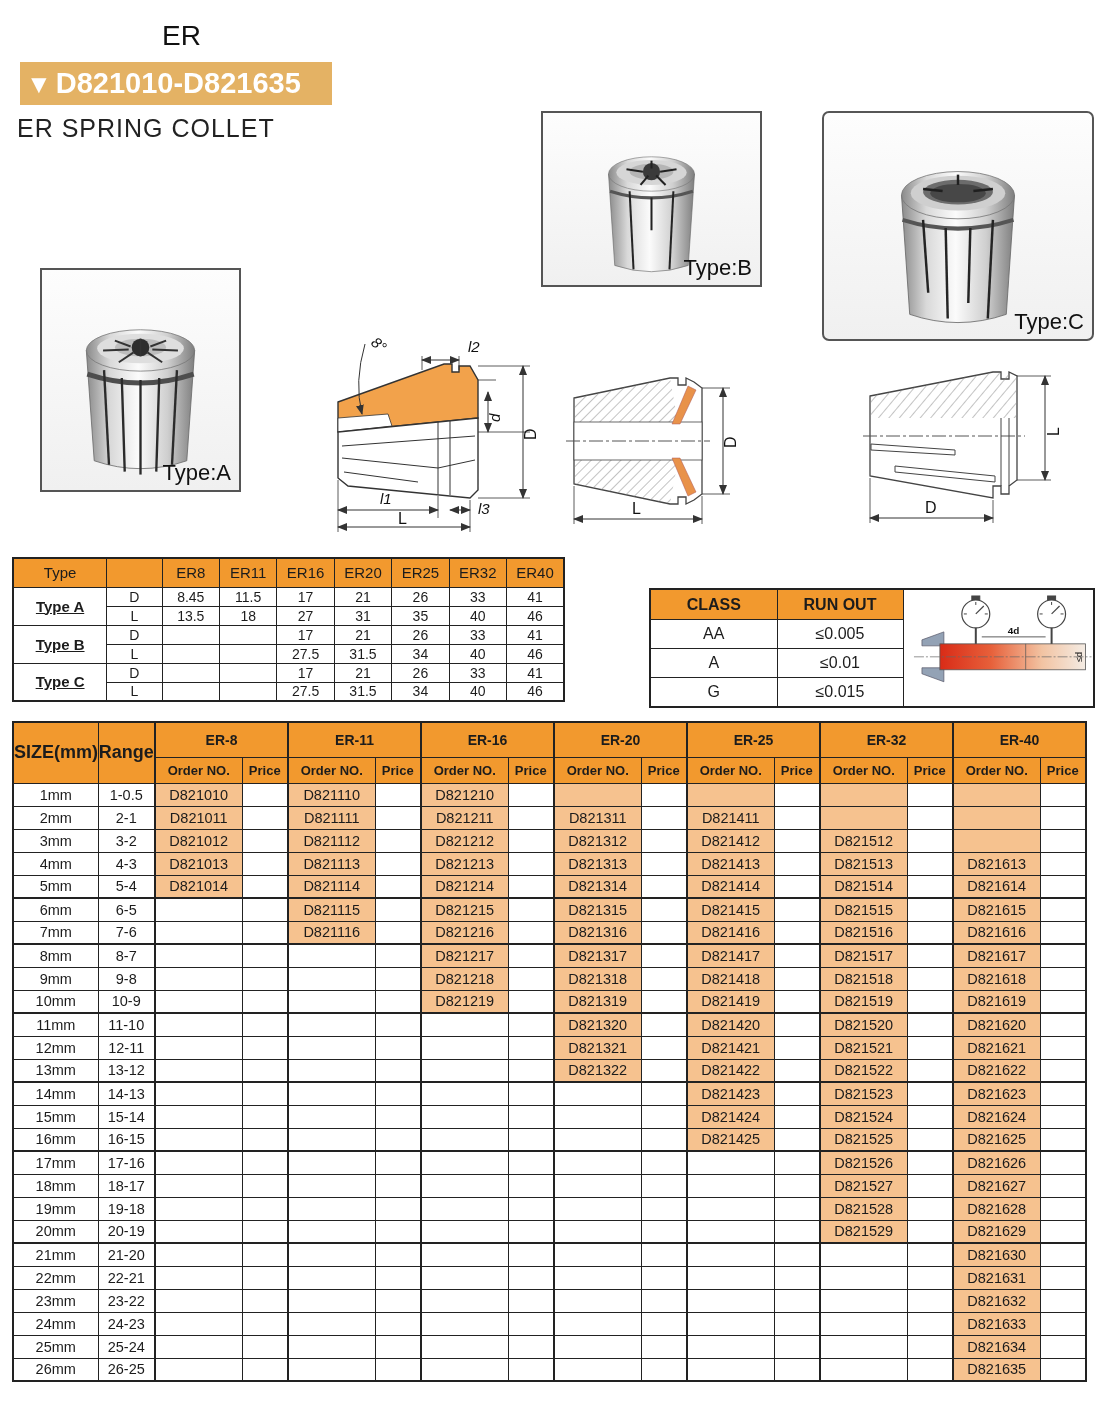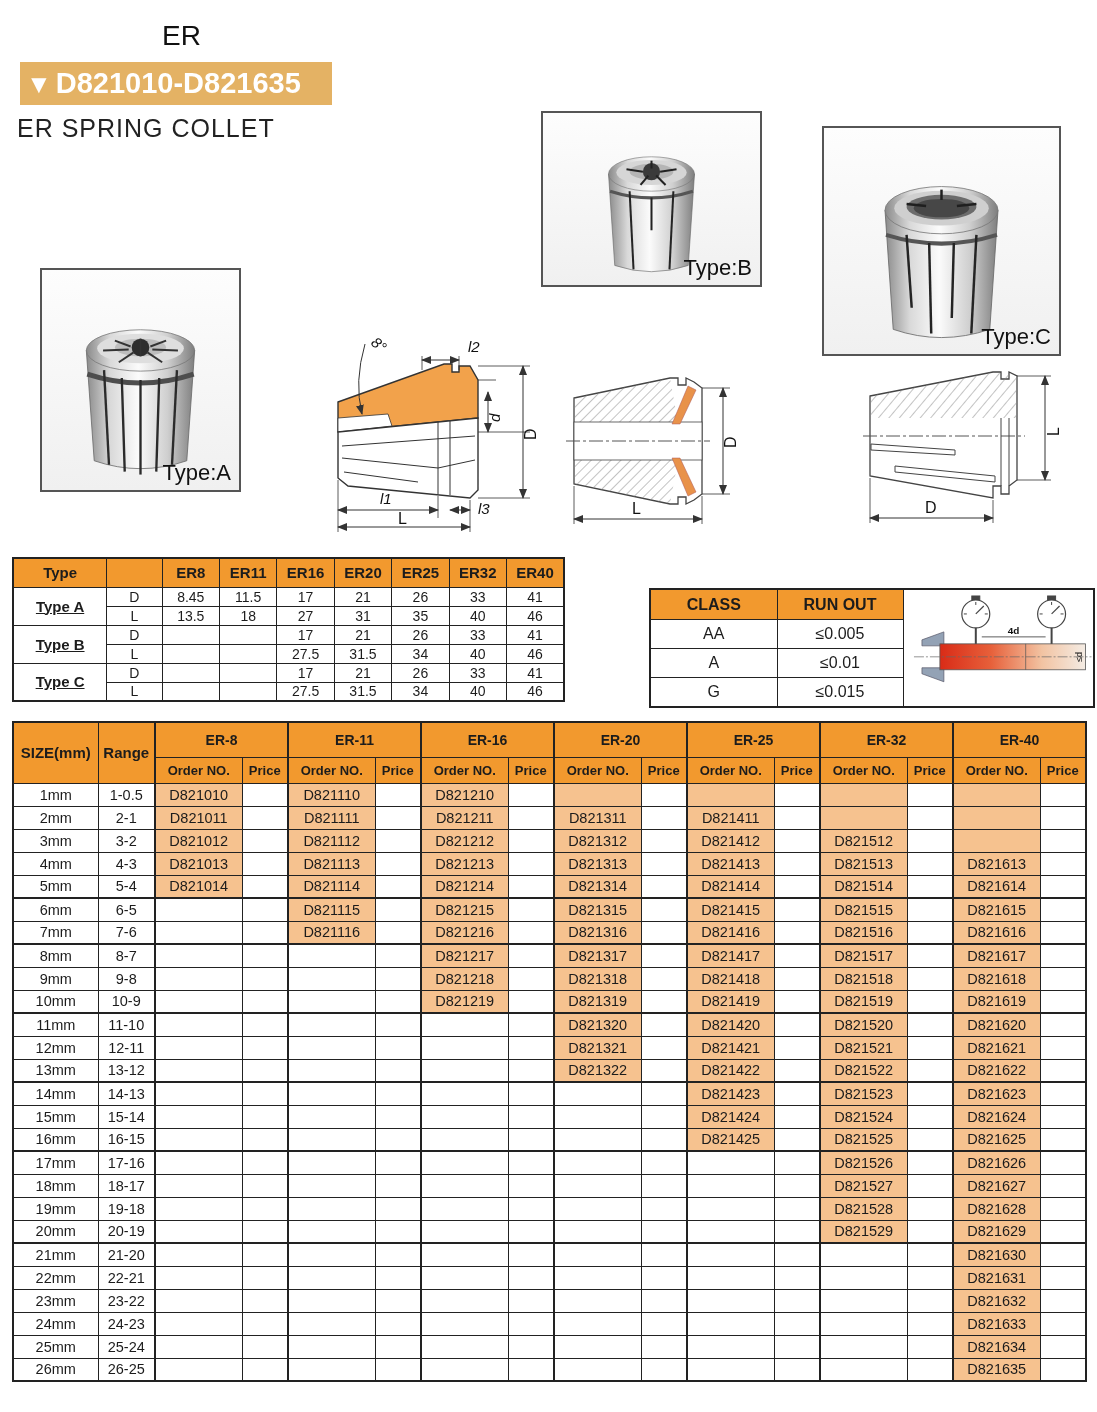"Type:C" #photoC { border-radius: none -> 7px; top: 126px -> 111px; width: 239px -> 272px }
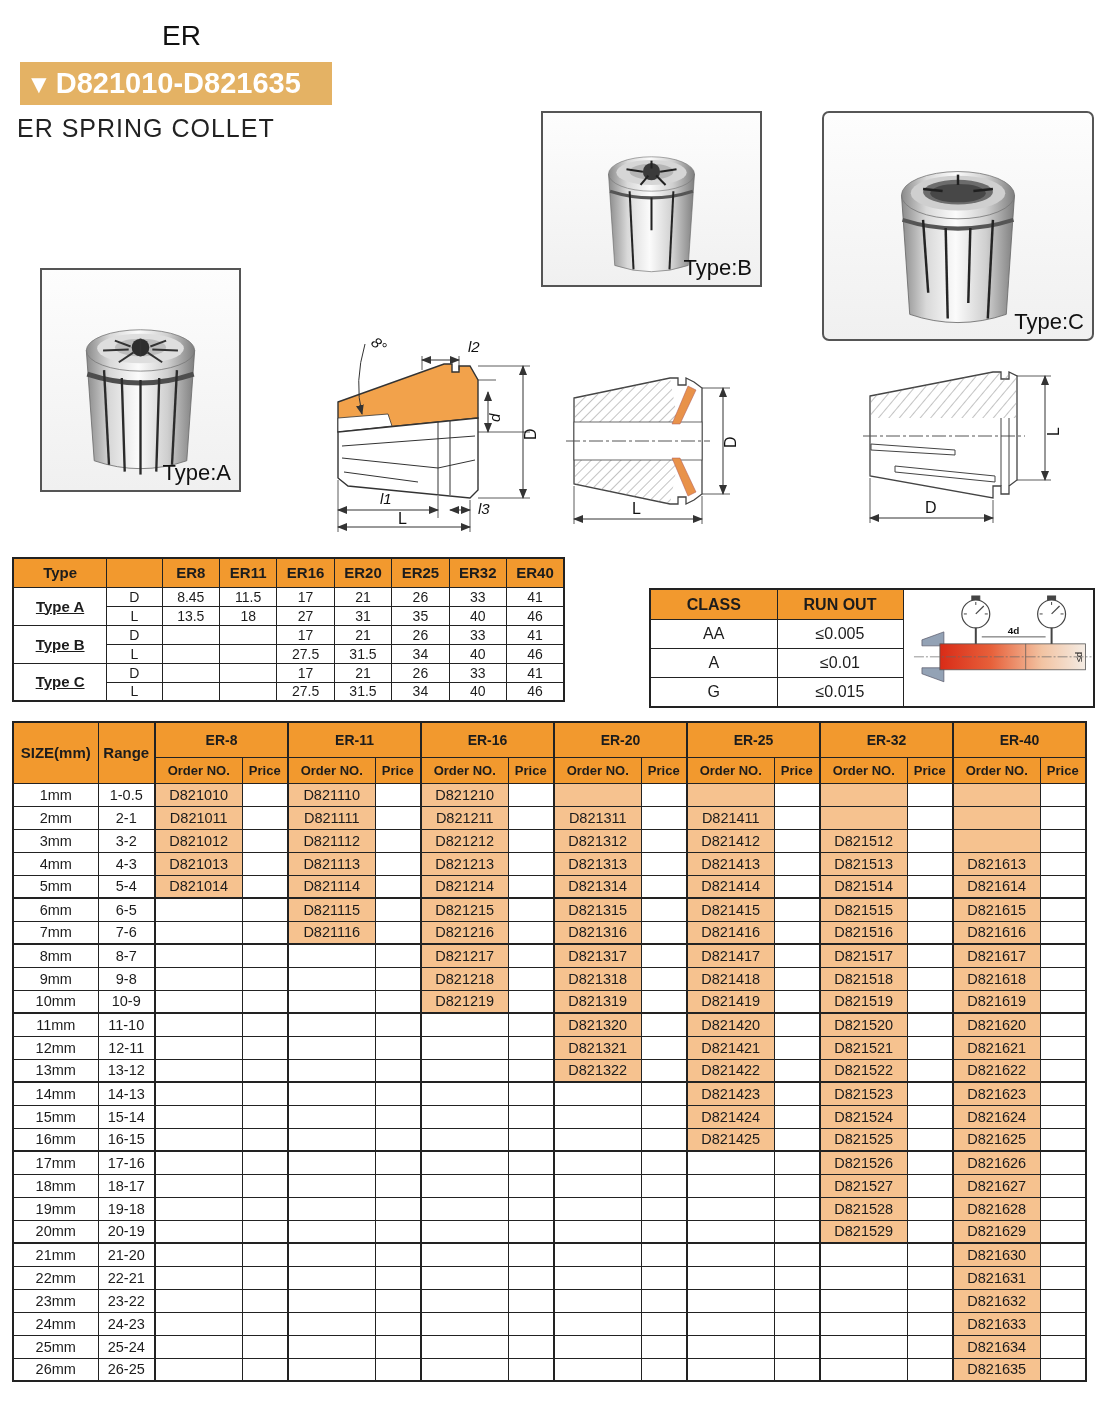"Type" .dim-table th { font-weight: 700 -> 400 }
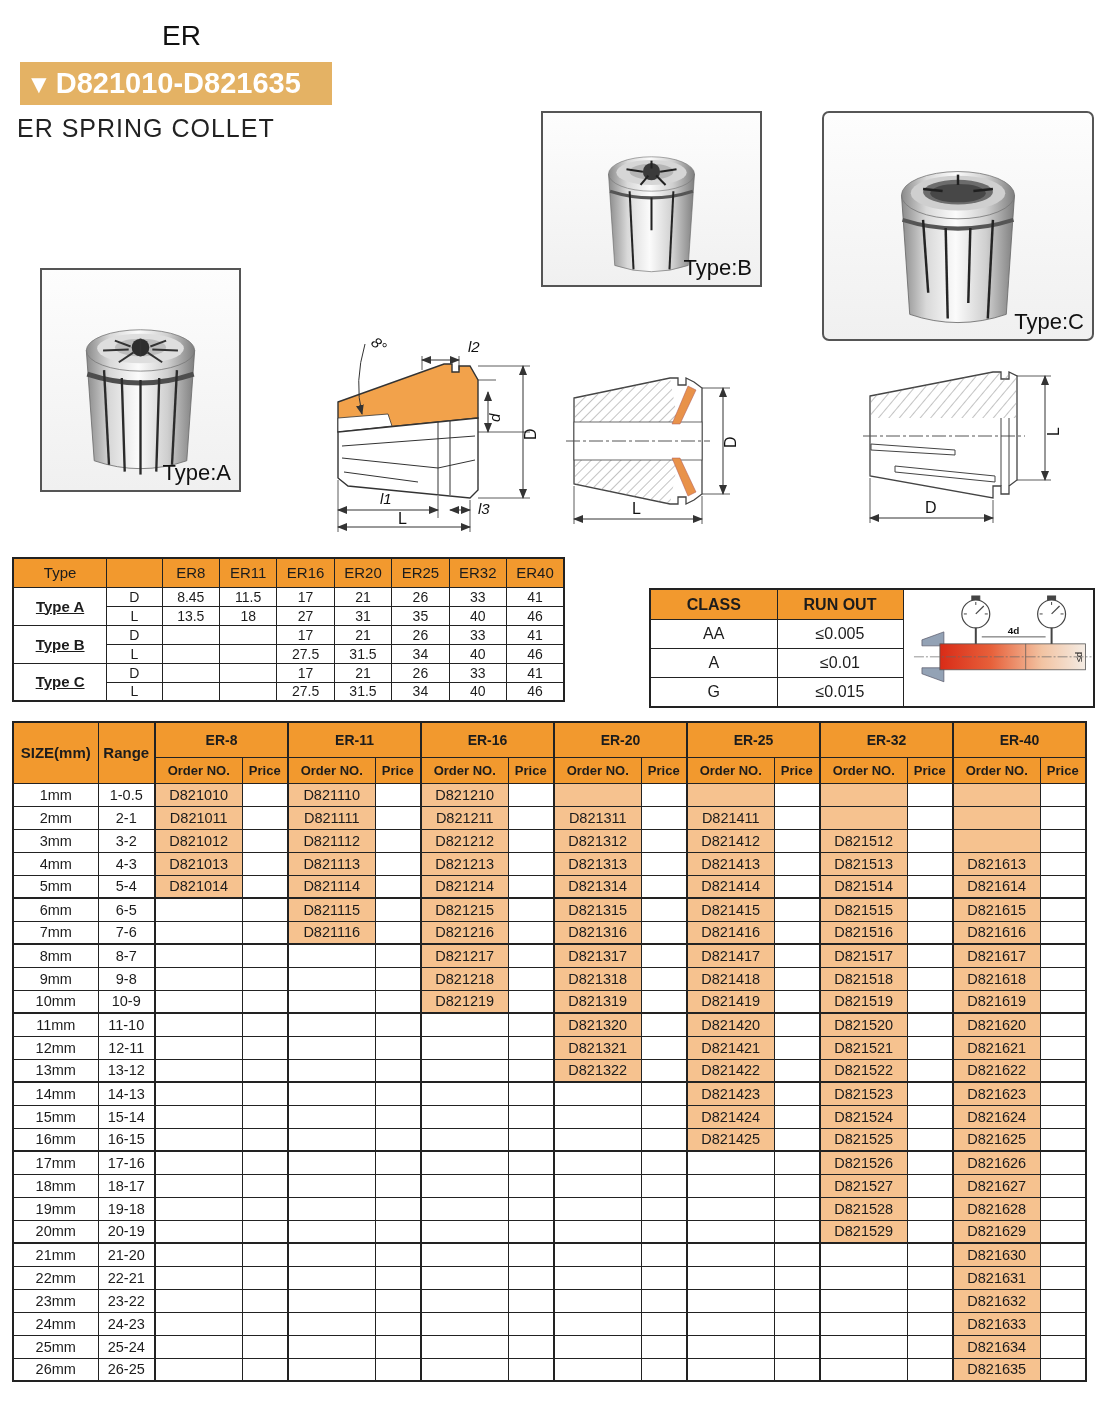"SIZE(mm)" .order-table .corner { font-size: 15px -> 18px }
